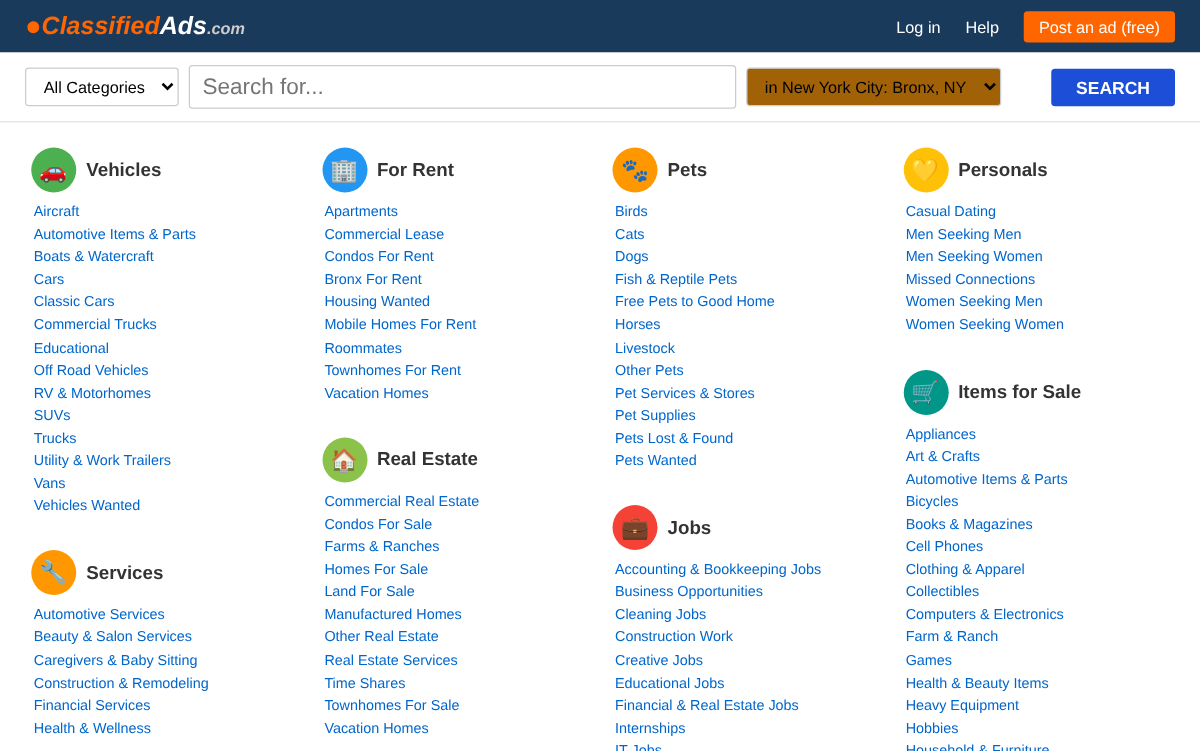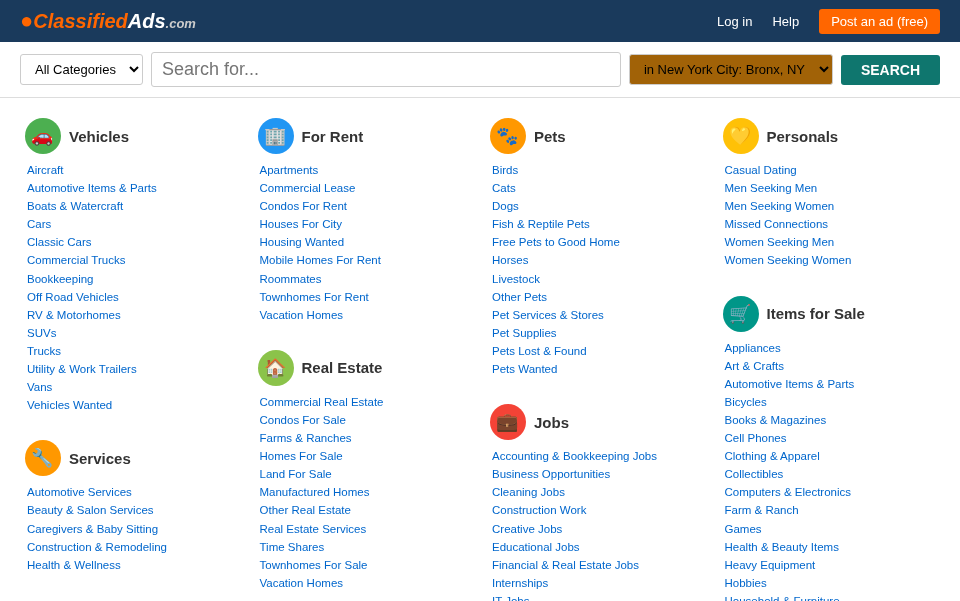"SEARCH" #search-btn { background: #0f766e -> #1d4ed8; margin-left: none -> 32px }
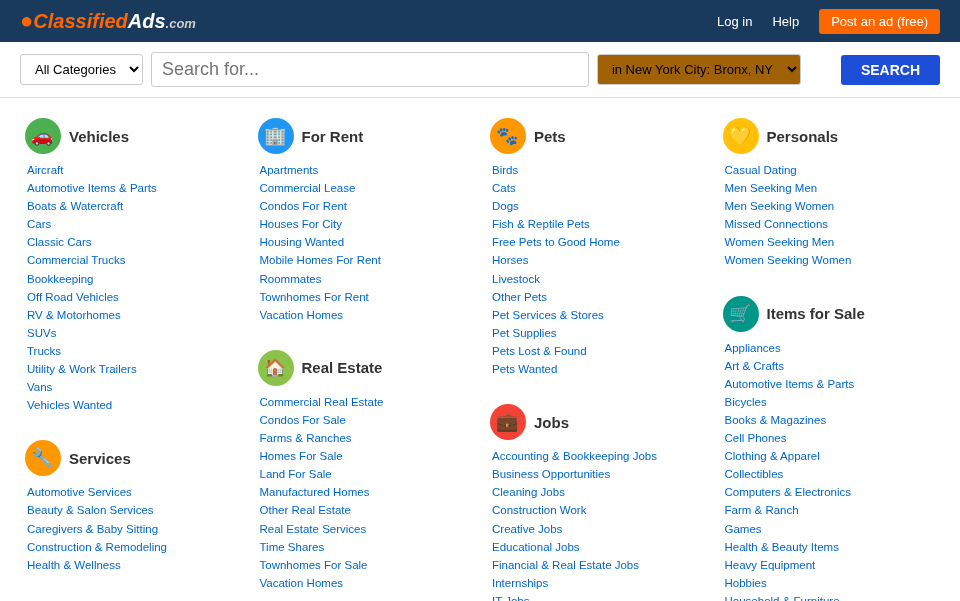"Houses For City" a { text: Houses For City -> Bronx For Rent }
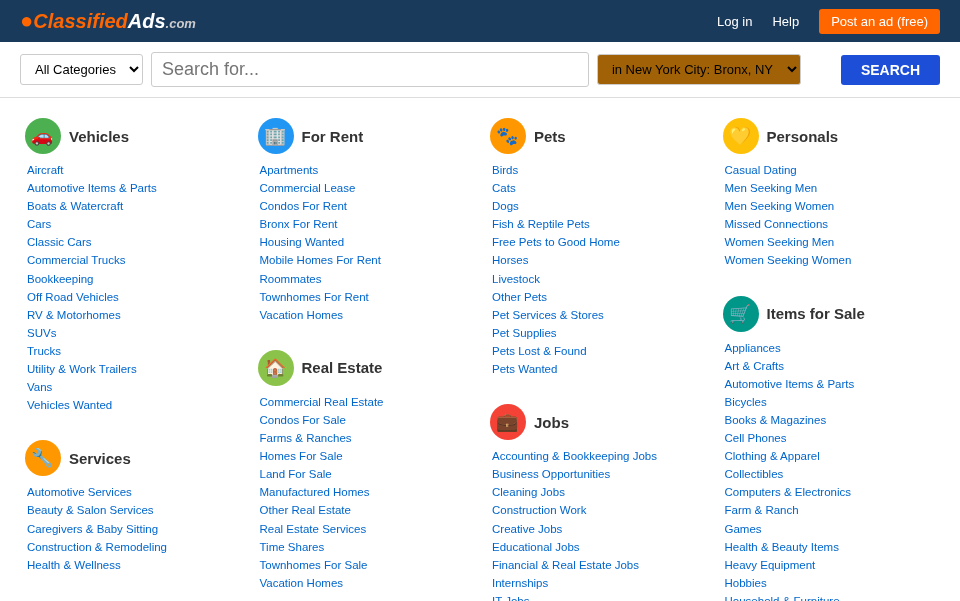"Bookkeeping" a { text: Bookkeeping -> Educational }
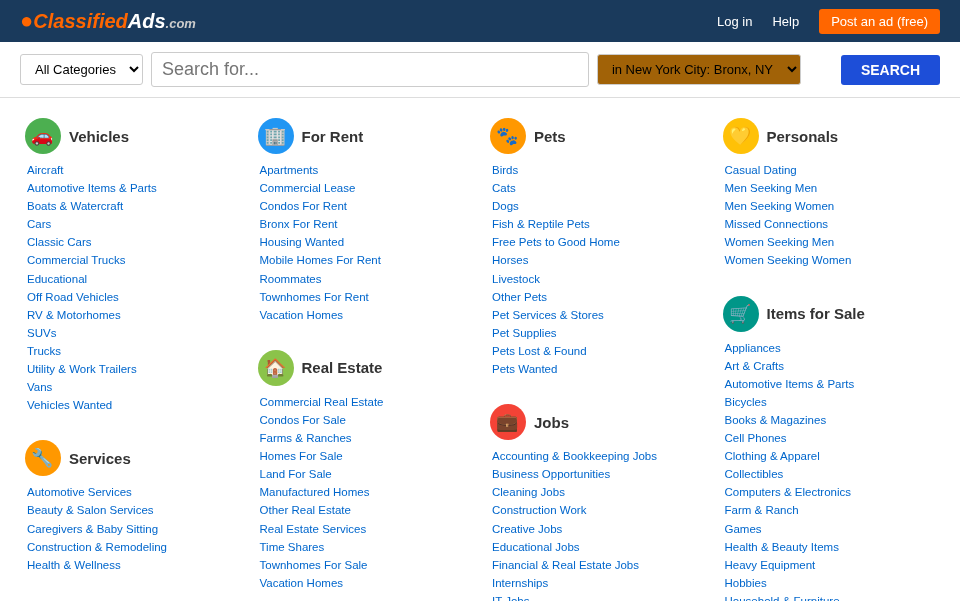"Financial Services" li { html: none -> <li><a>Financial Services</a></li> }
